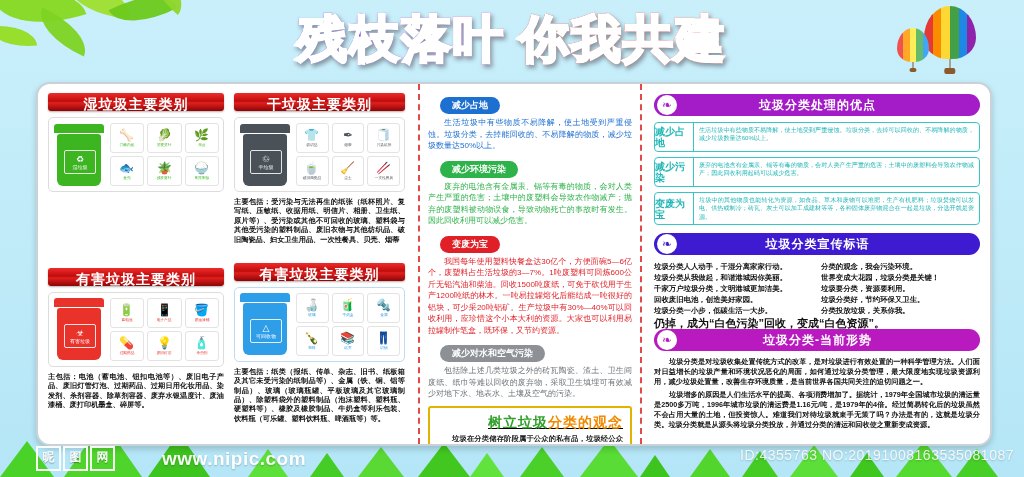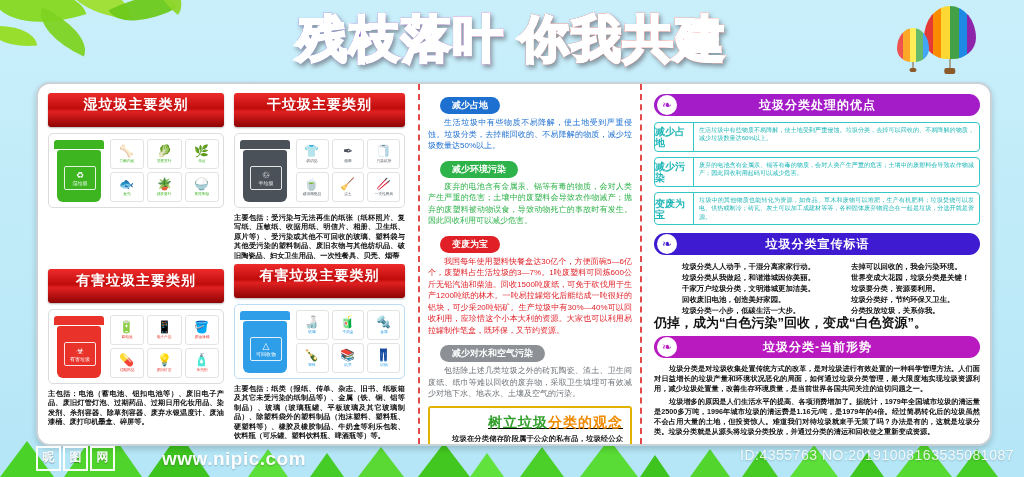"湿垃圾主要类别" .cat-head { height: 34px -> 18px }
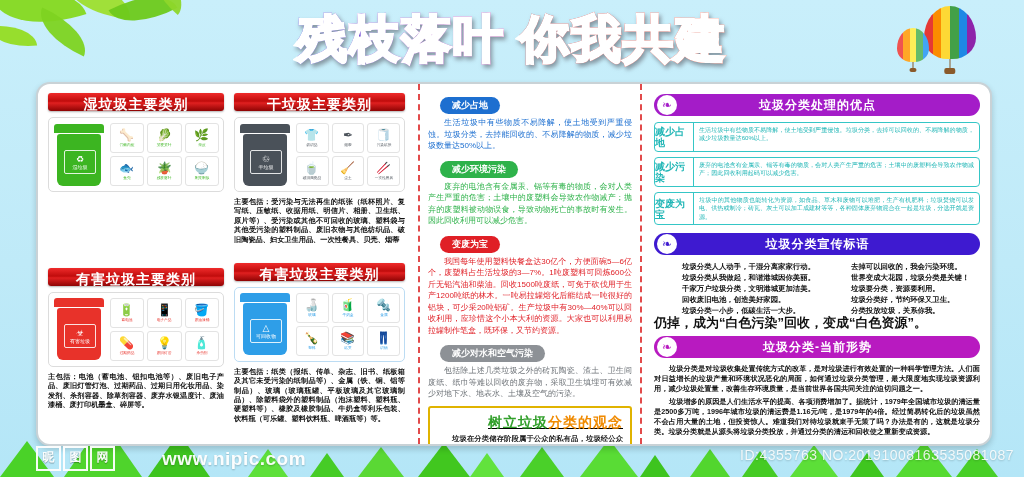"垃圾分类人人动手，干湿分离家家行动。" .slogans li { margin-left: 28px -> none }
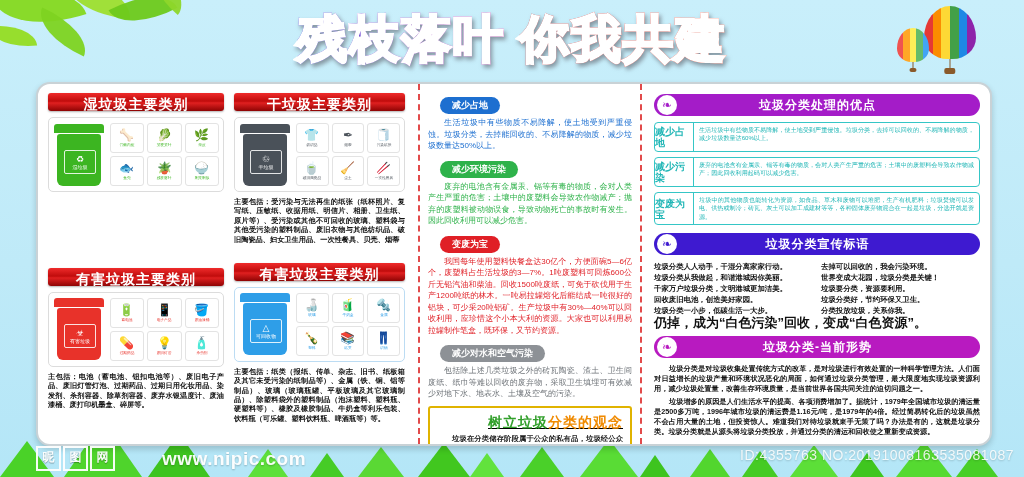"去掉可以回收的，我会污染环境。" li { text: 去掉可以回收的 -> 分类的观念 }
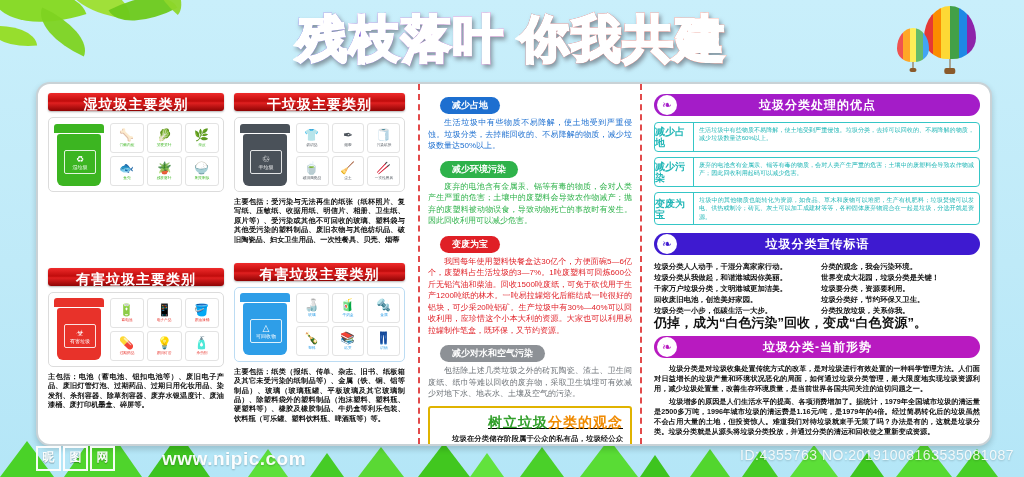"仍掉，成为“白色污染”回收，变成“白色资源”。" div { font-size: 13px -> 11px; margin: -4px 0 8px 0 -> -4px 0 1px 0 }
